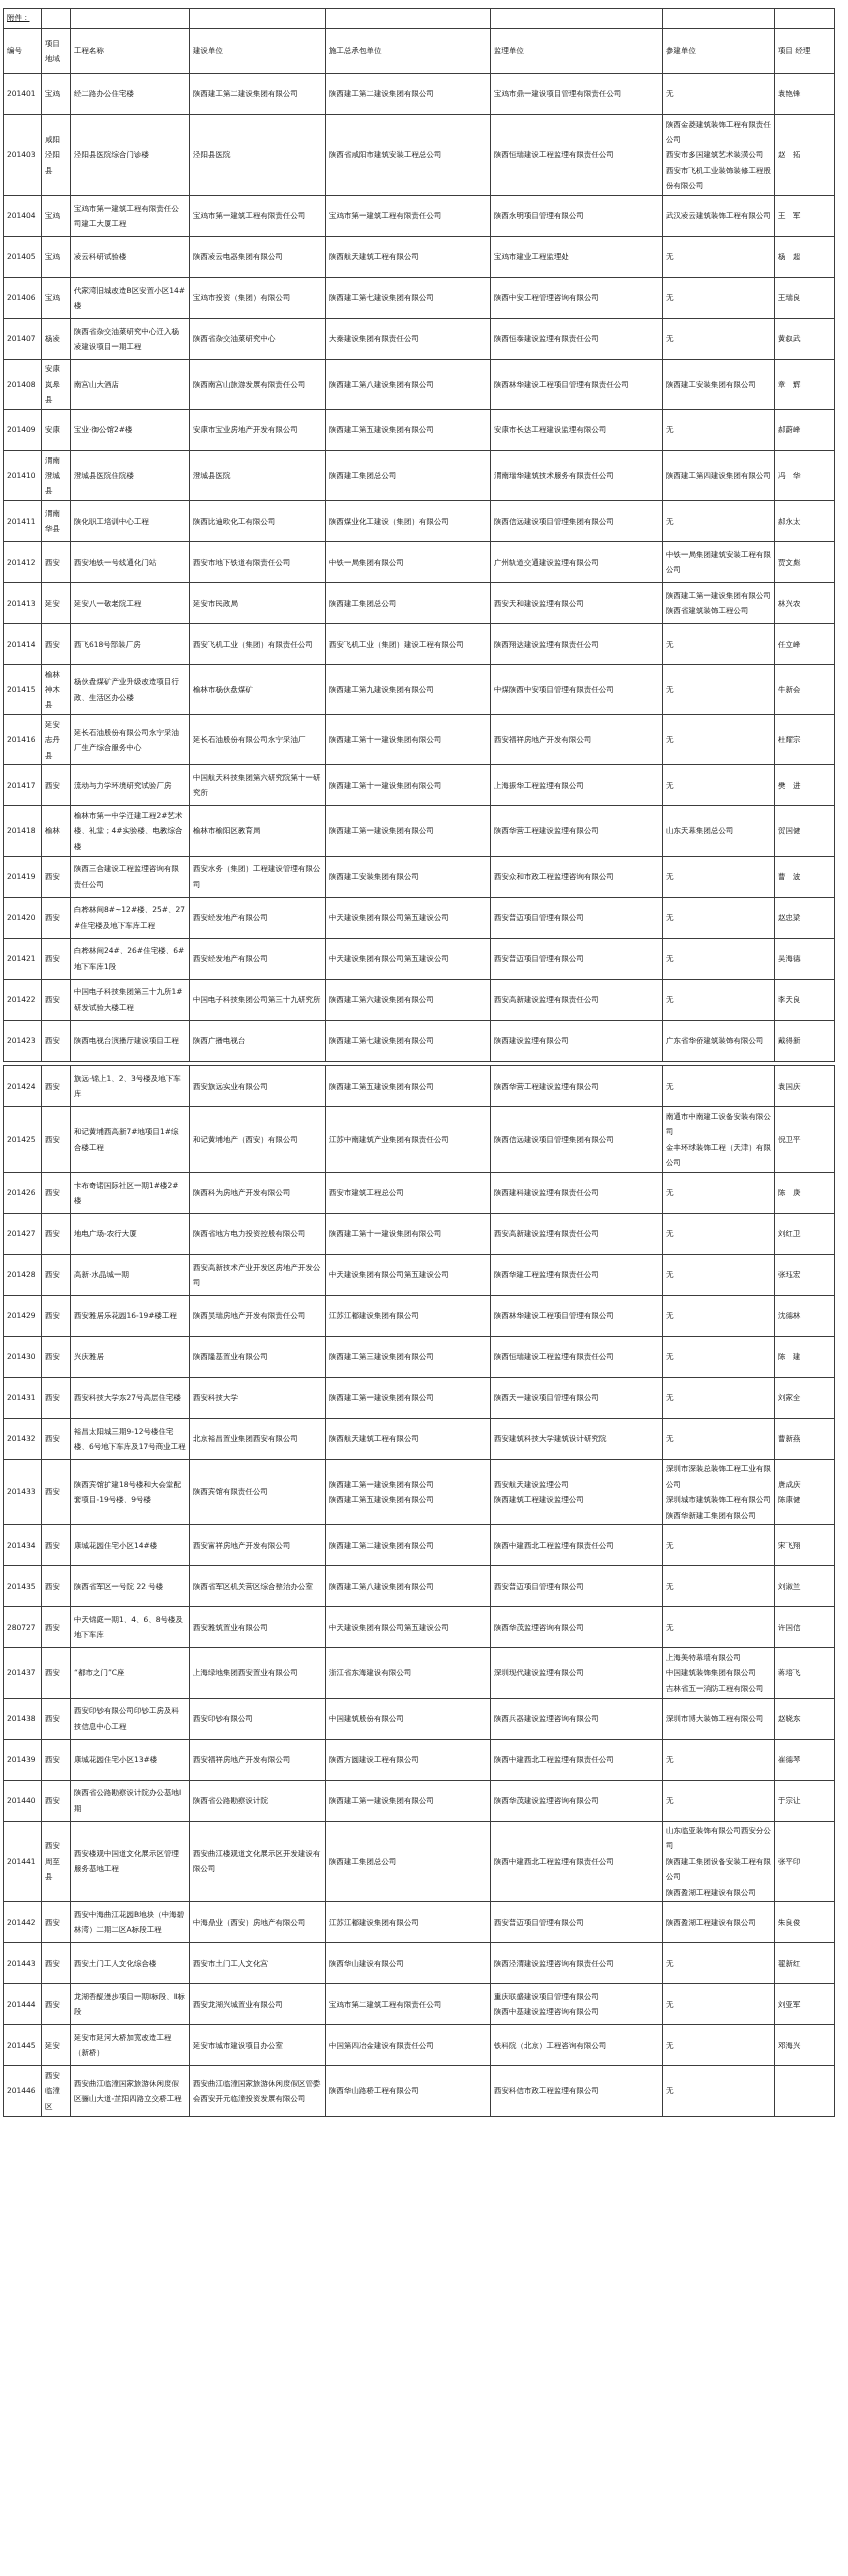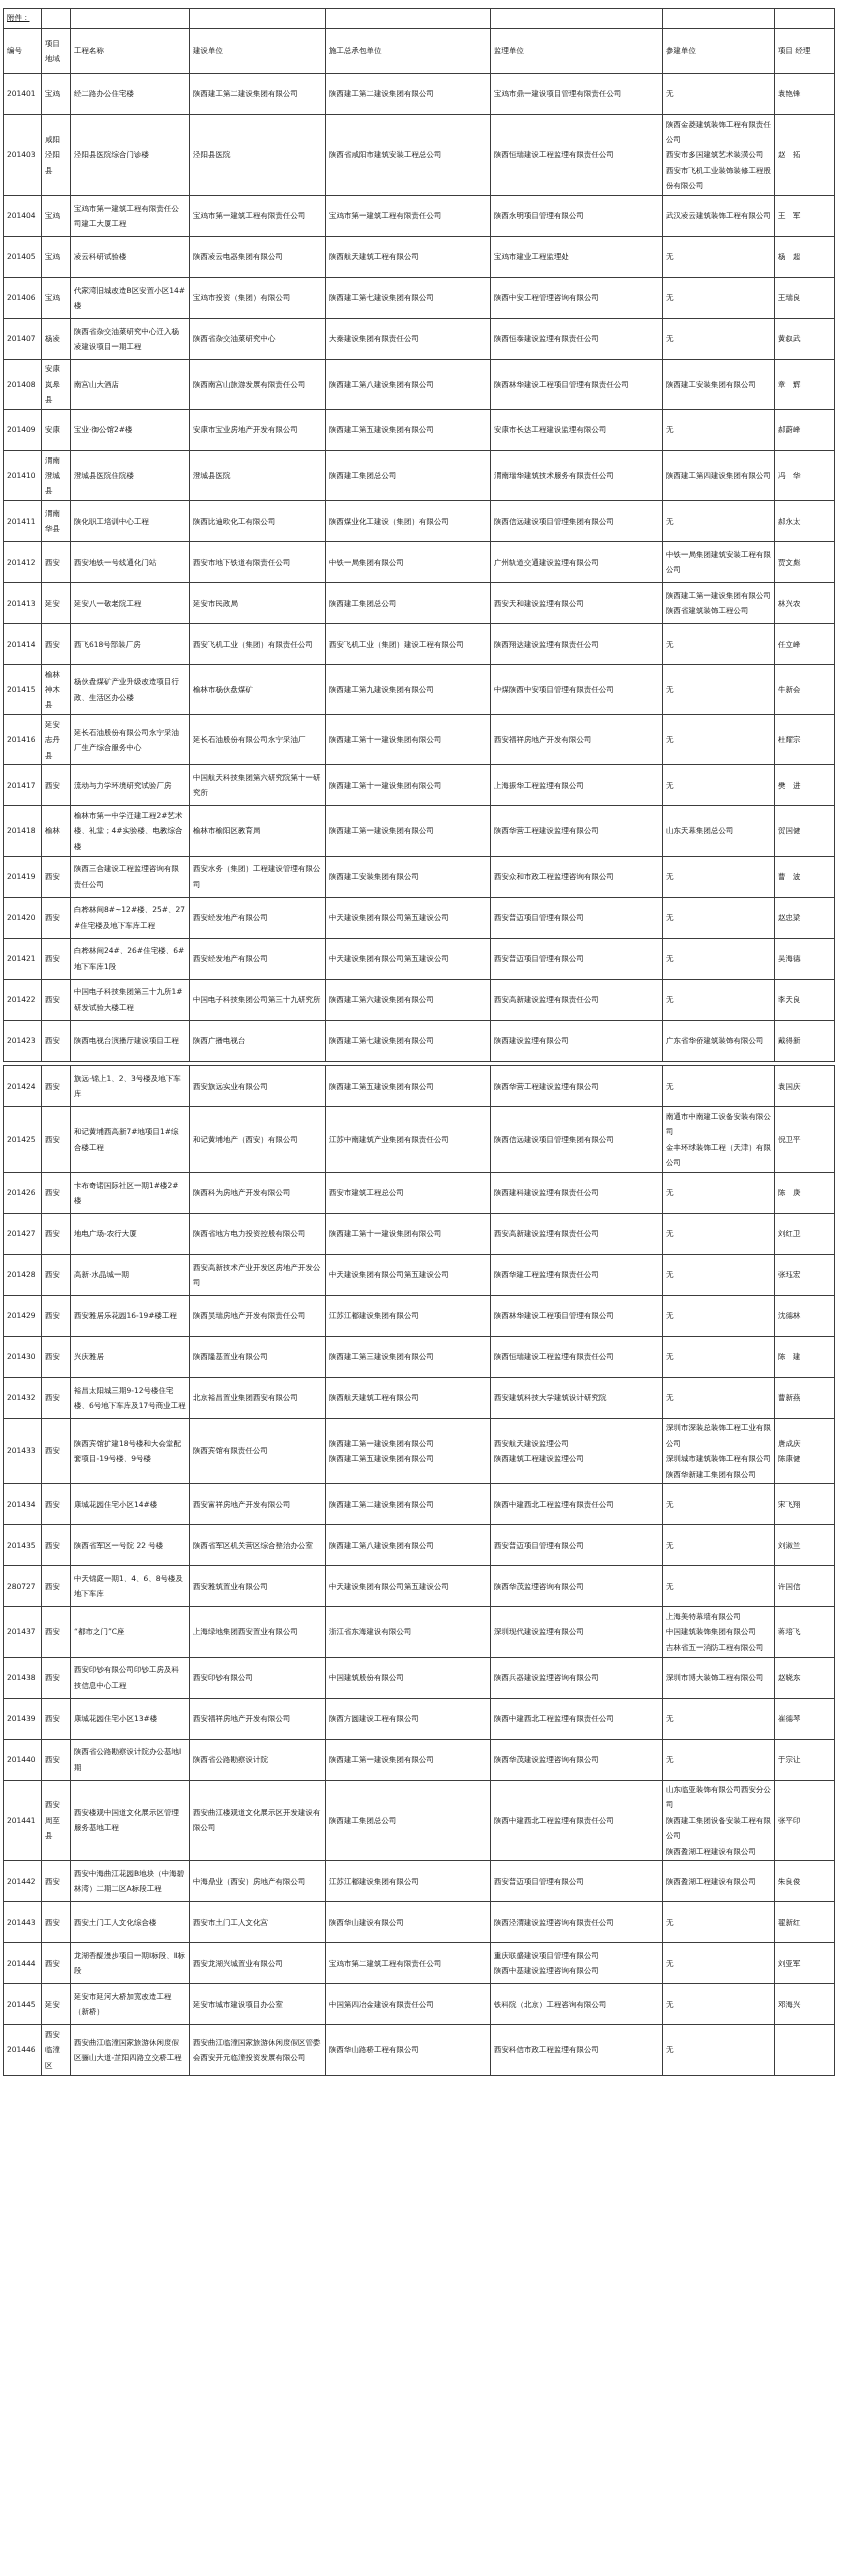"201431" tr.data-row { html: none -> <tr> <td>201431</td> <td>西安</td> <td>西安科技大学东27号高层住宅楼</td> <td>西安科技大学</td> <td>陕西建工第一建设集团有限公司</td> <td>陕西天一建设项目管理有限公司</td> <td>无</td> <td>刘家全</td> </tr> }
